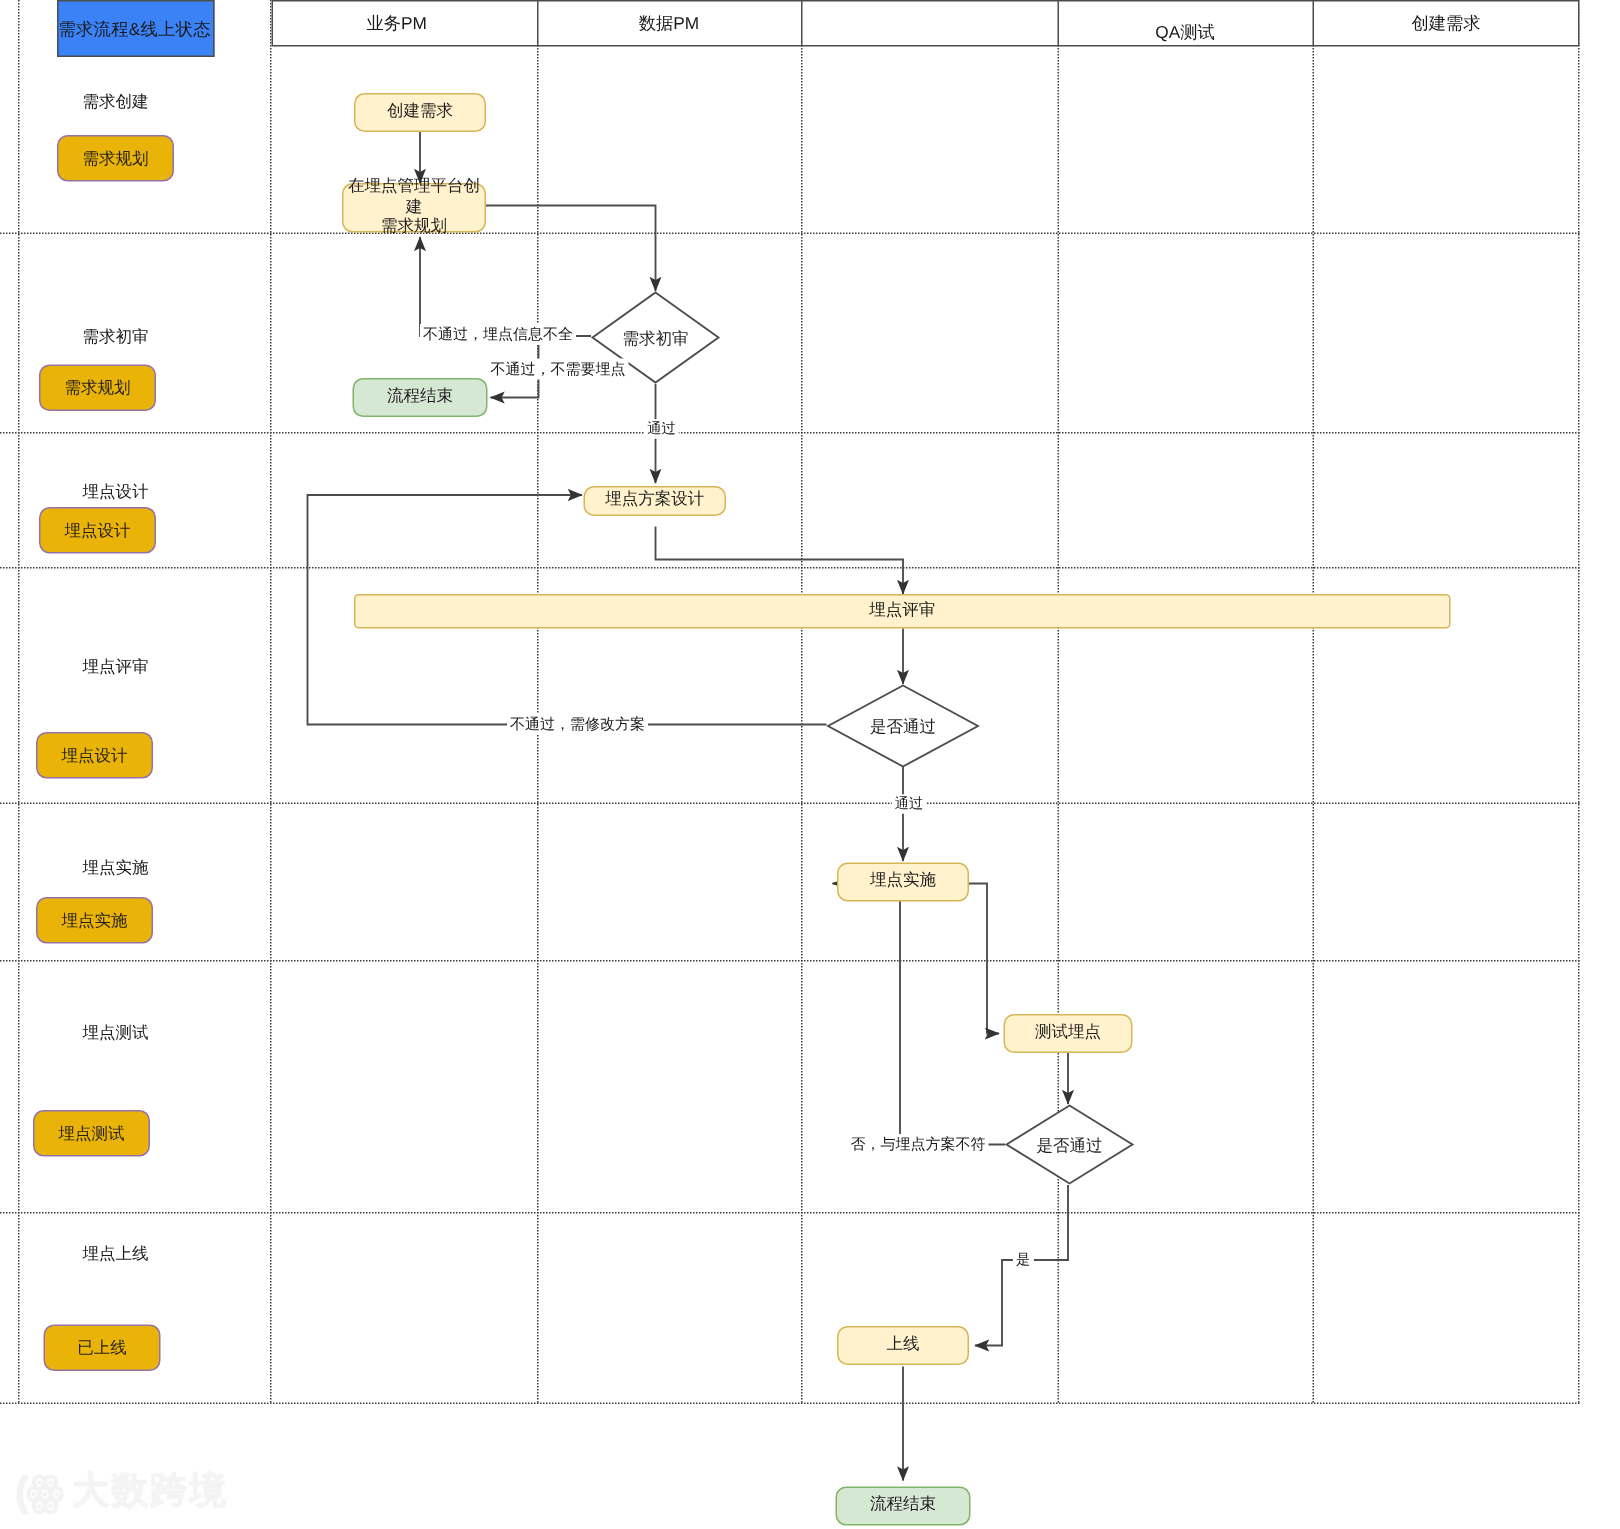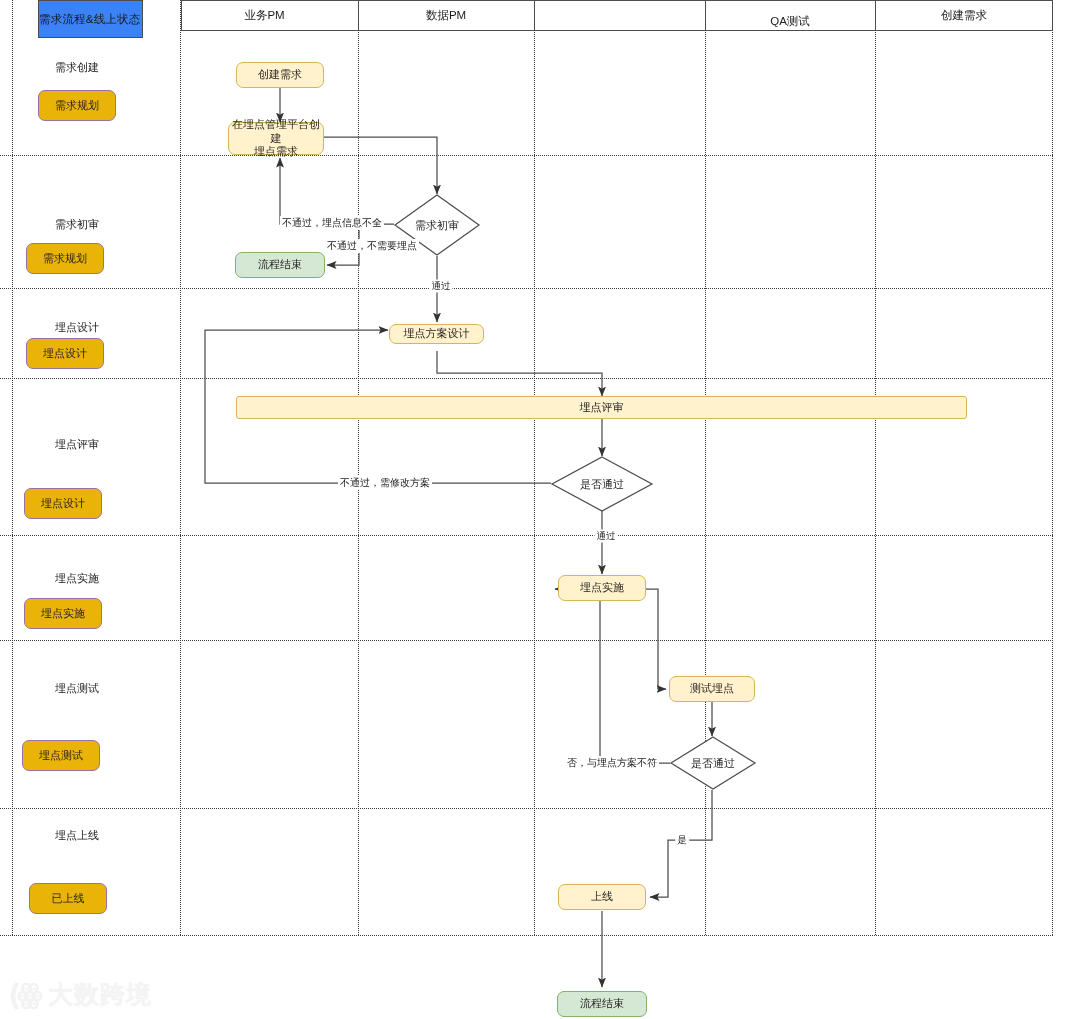"在埋点管理平台创建" span { text: 埋点需求 -> 需求规划 }
